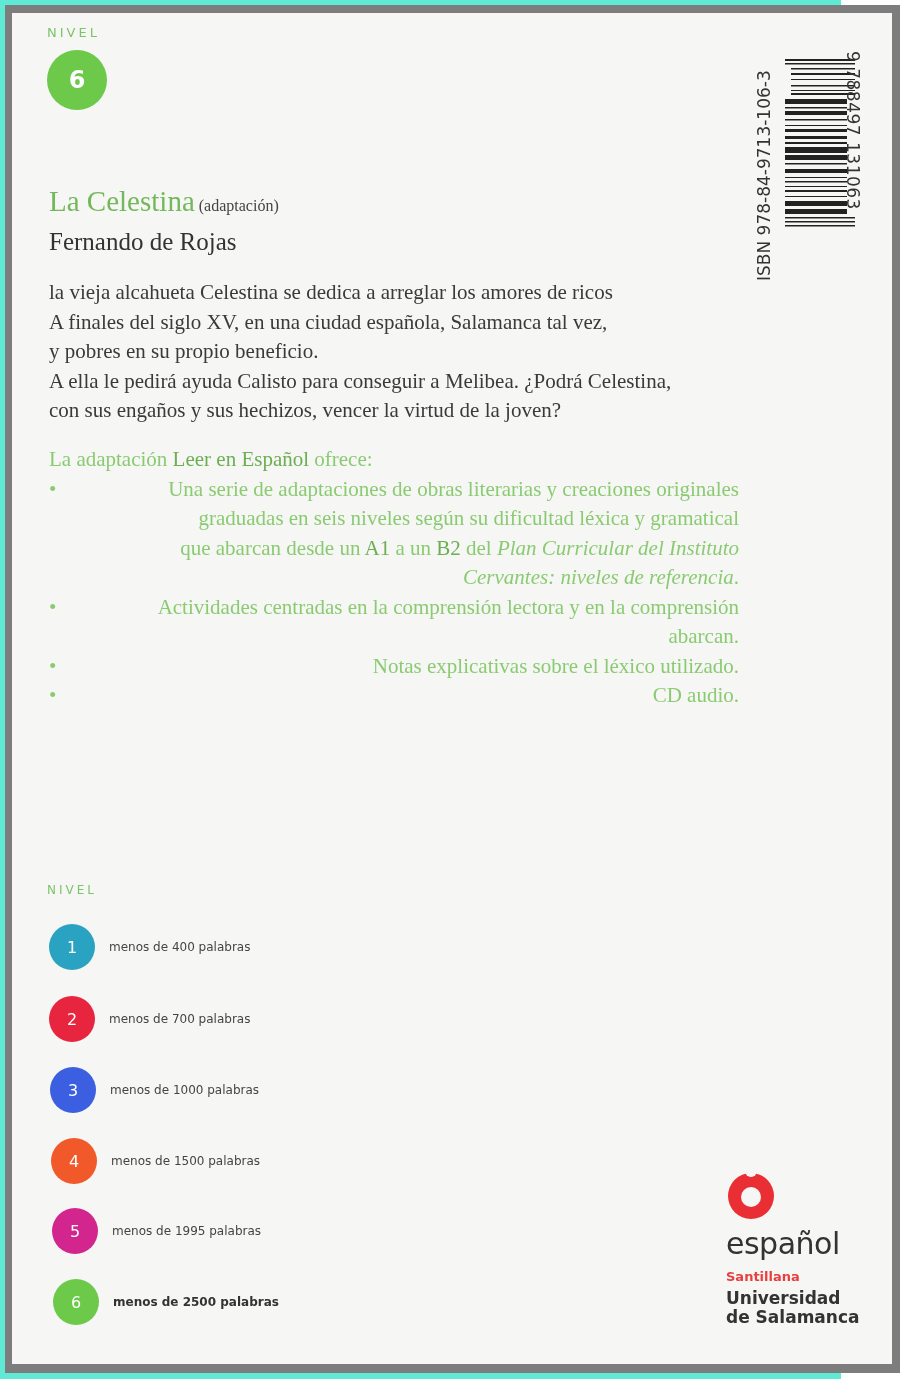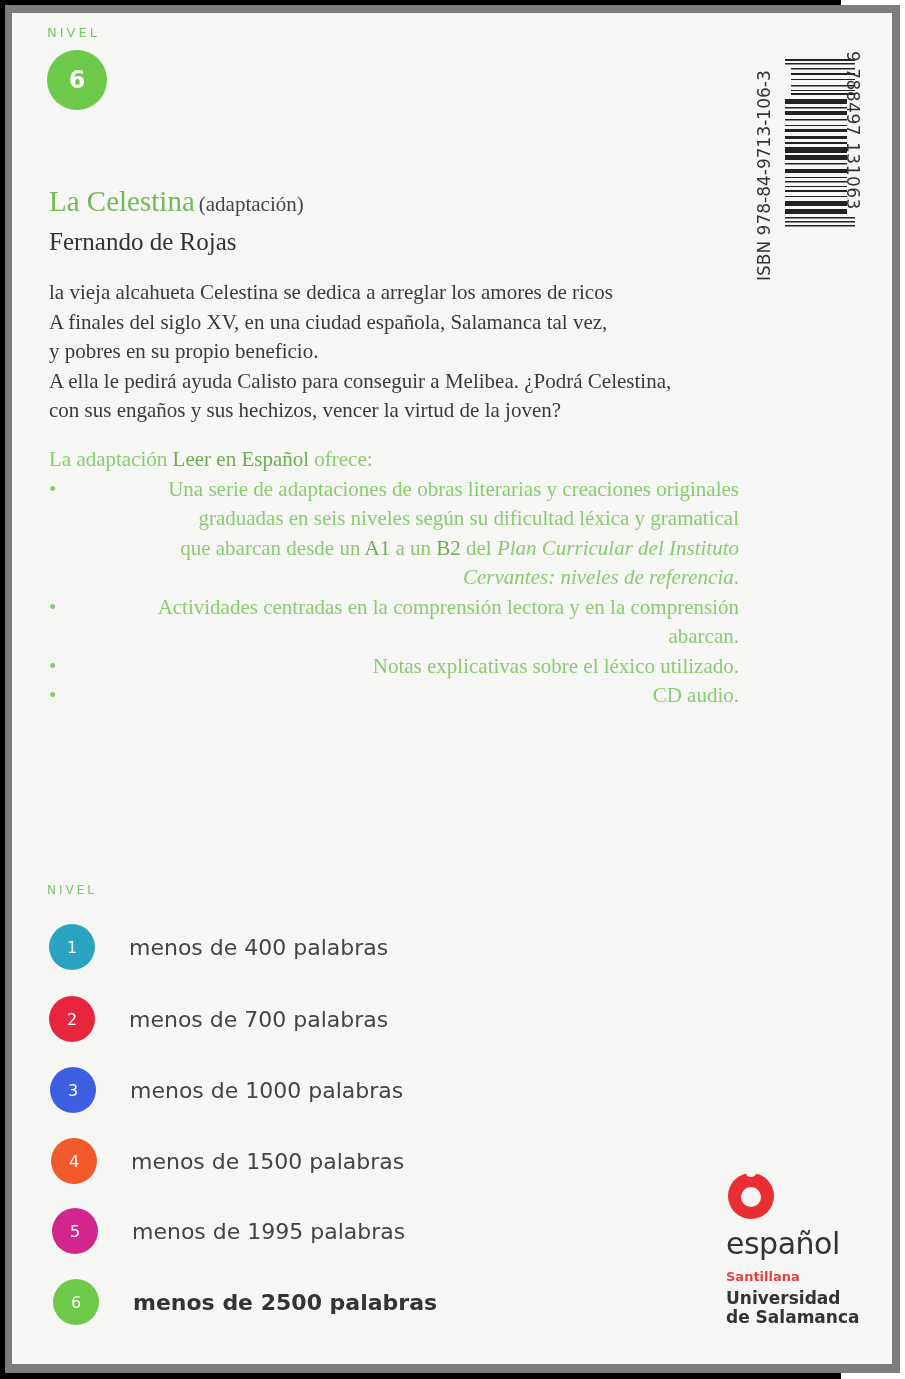"NIVEL" .frame { background: #000000 -> #5eead4 }
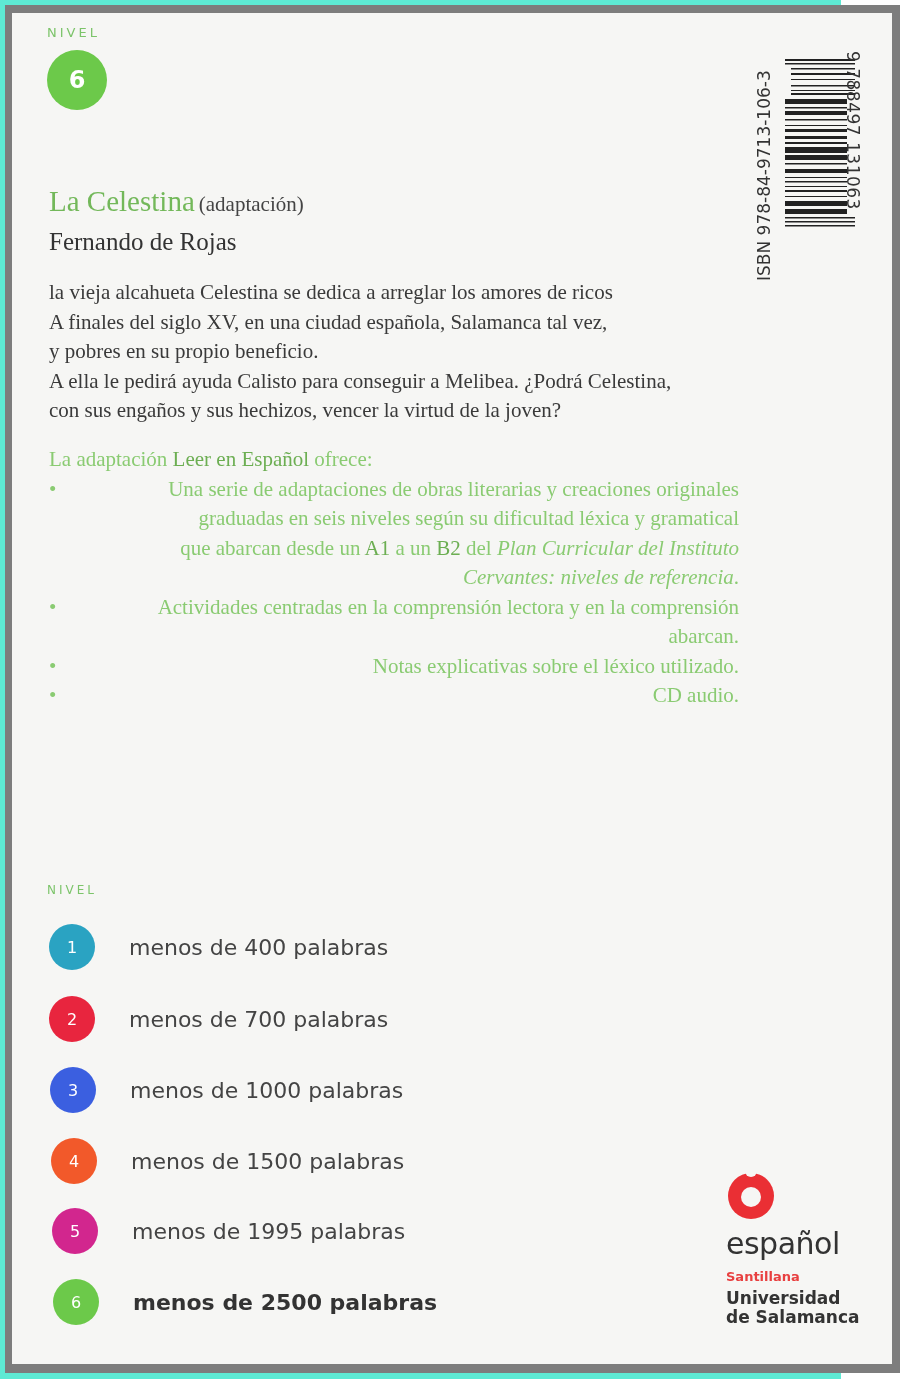"(adaptación)" .title-sub { font-size: 21px -> 16px }
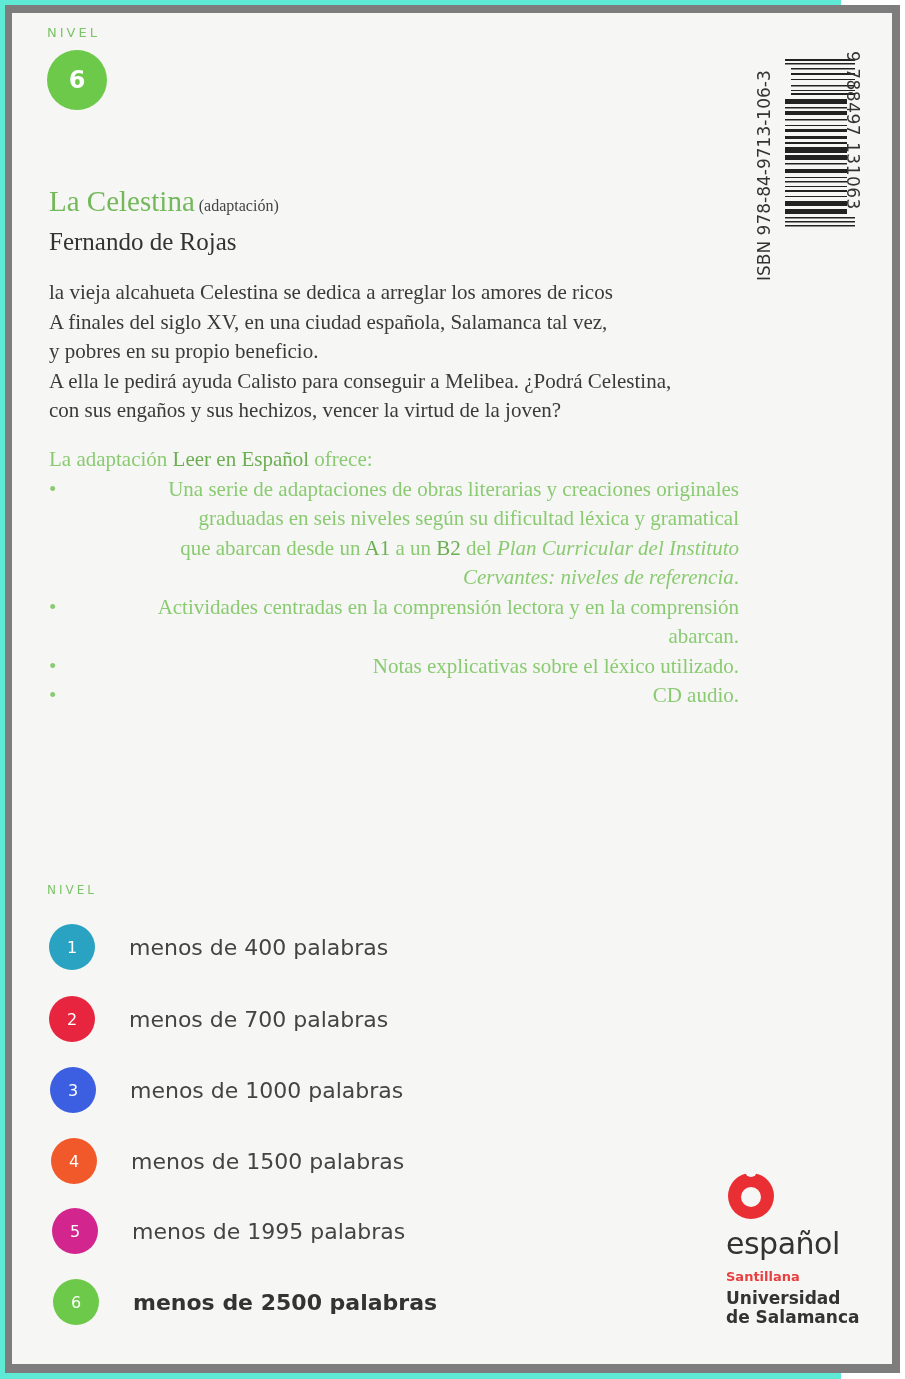"menos de 400 palabras" .level-text { font-size: 22px -> 12px; margin-left: 20px -> none }
